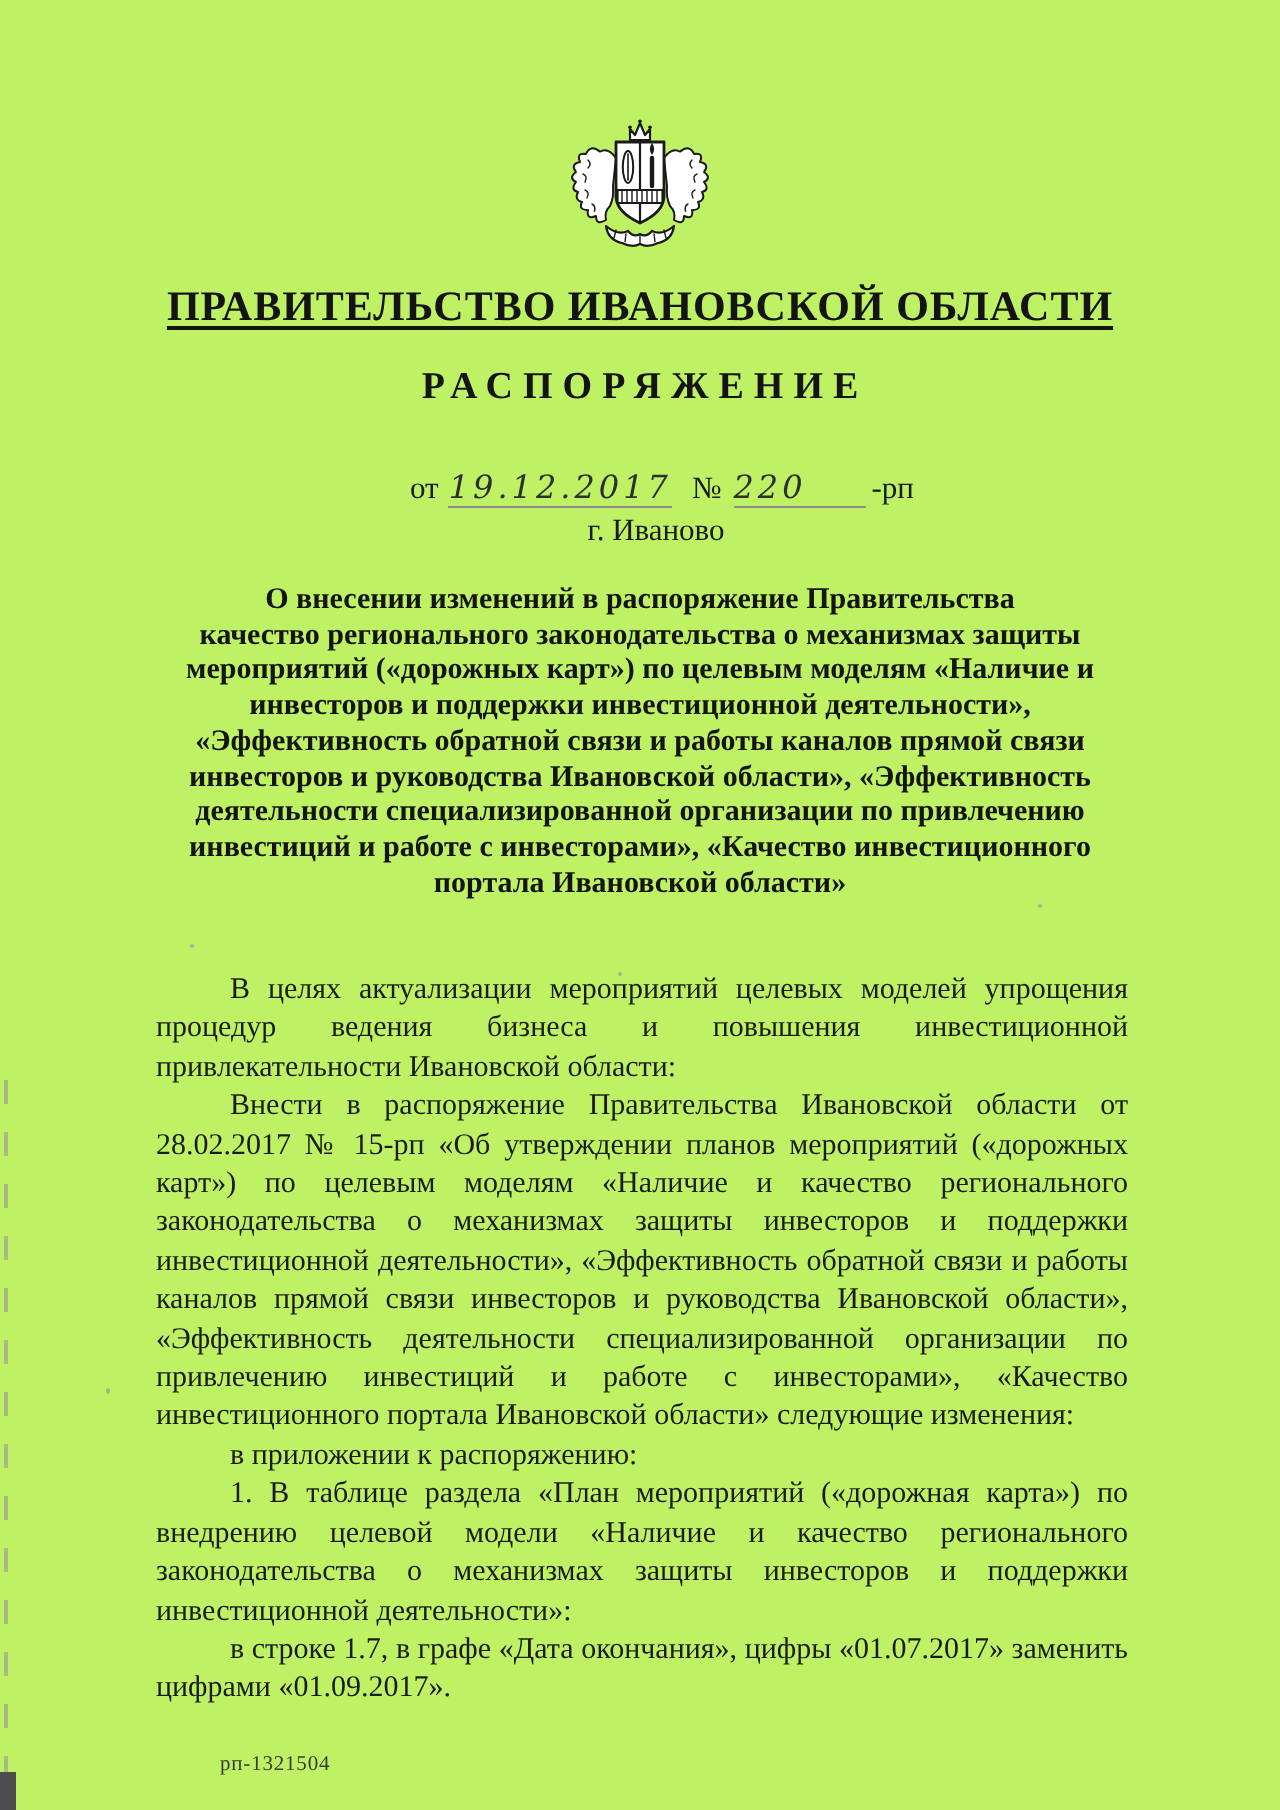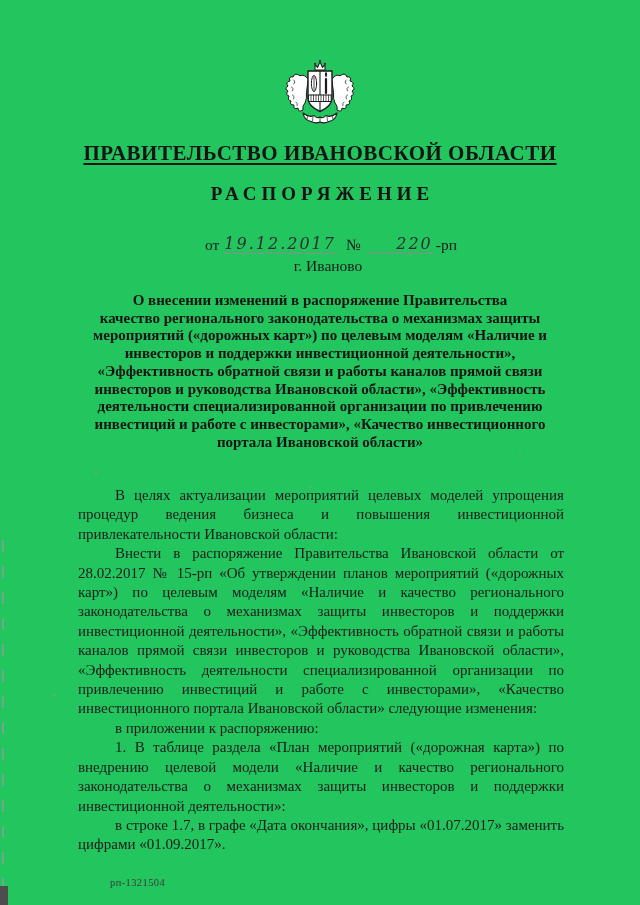"ПРАВИТЕЛЬСТВО ИВАНОВСКОЙ ОБЛАСТИ" .page { background: #22c55e -> #bef264 }
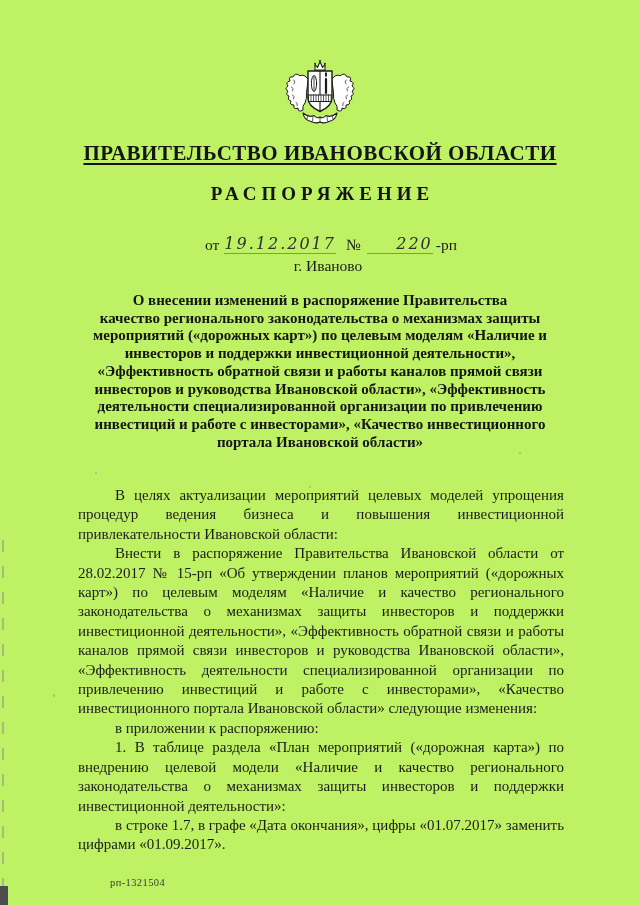"19.12.2017" .date-line .slot { text-align: right -> left }
